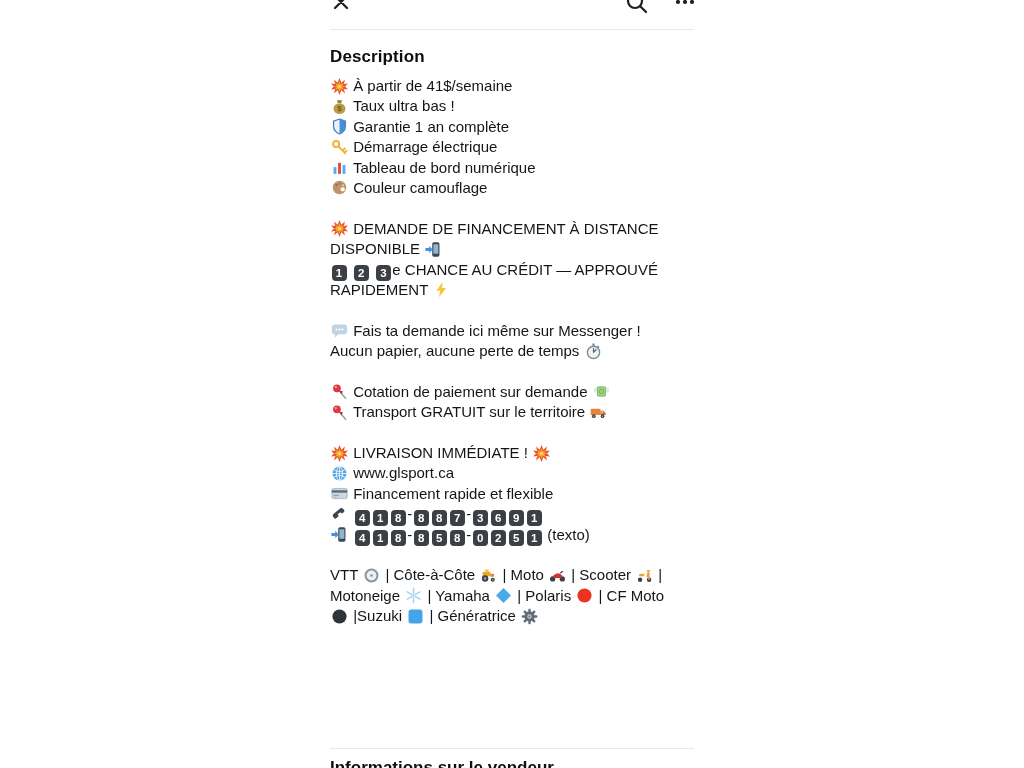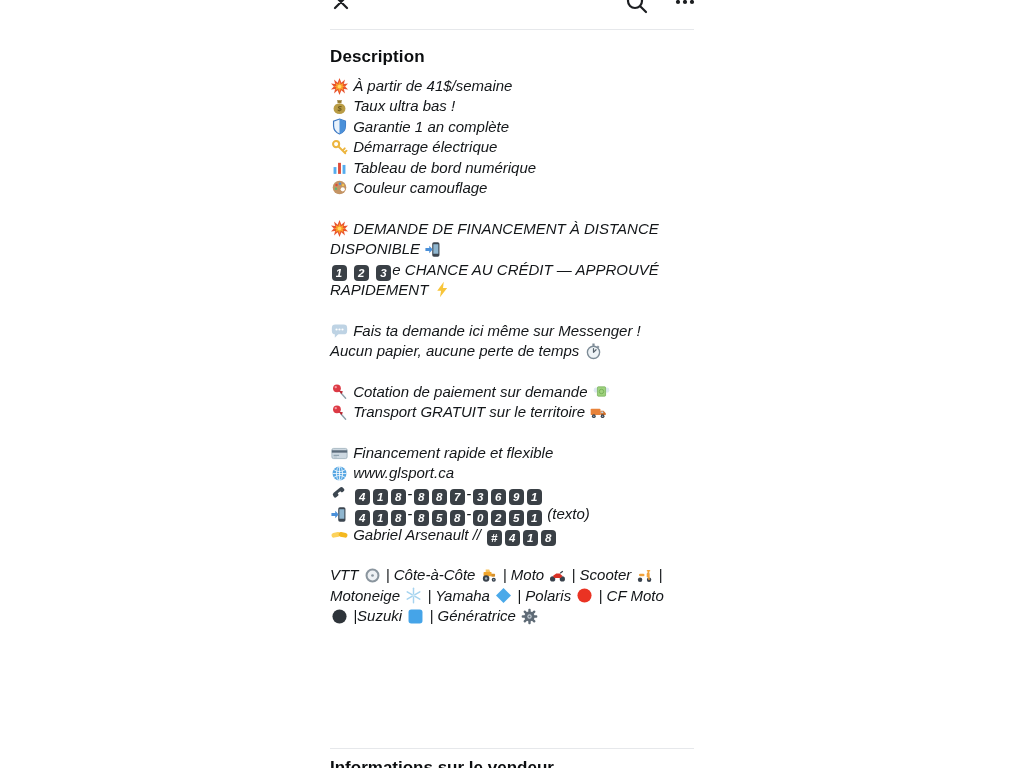"À partir de 41$/semaine" .line { font-style: italic -> none }
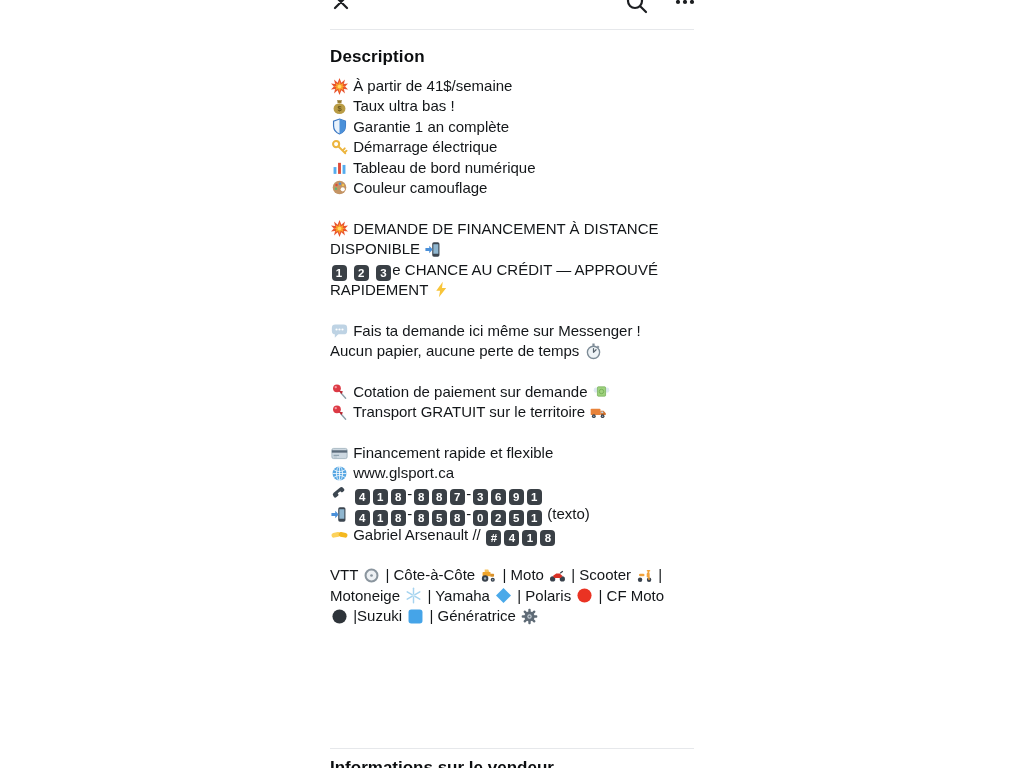"LIVRAISON IMMÉDIATE !" div.line { html: none -> <div><span><svg> <polygon></polygon> <polygon></polygon> <circle></circle> </svg></span> LIVRAISON IMMÉDIATE ! <span><svg> <polygon></polygon> <polygon></polygon> <circle></circle> </svg></span></div> }
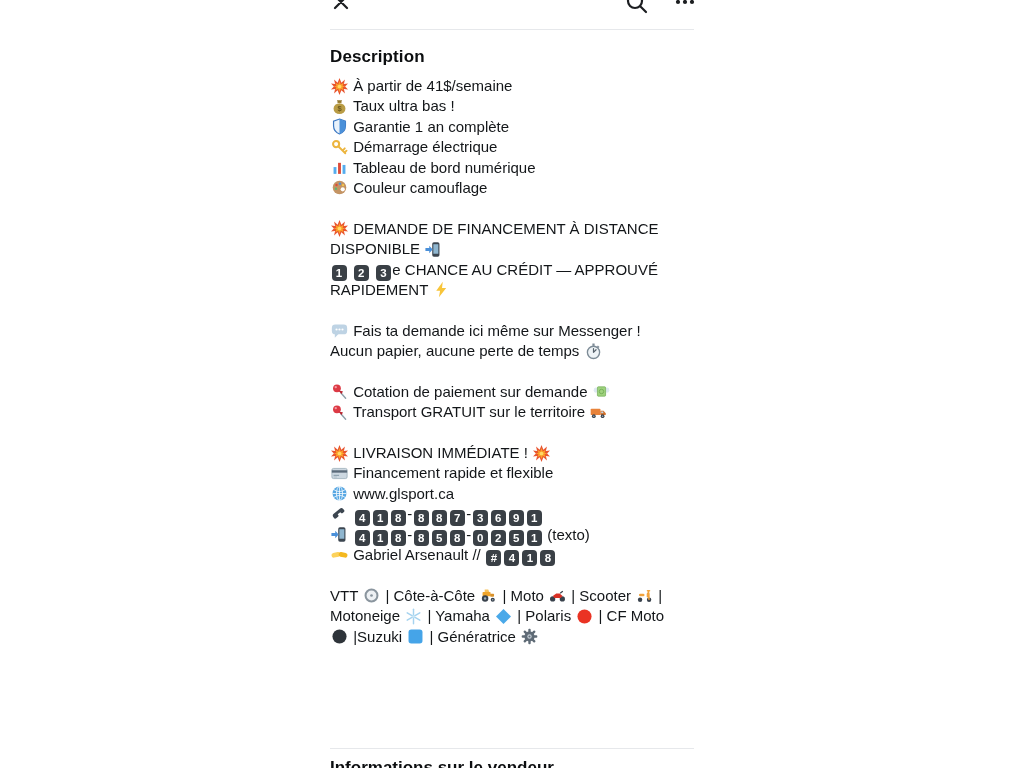"Financement rapide et flexible" div.line { order: before "www.glsport.ca" -> after "www.glsport.ca" }
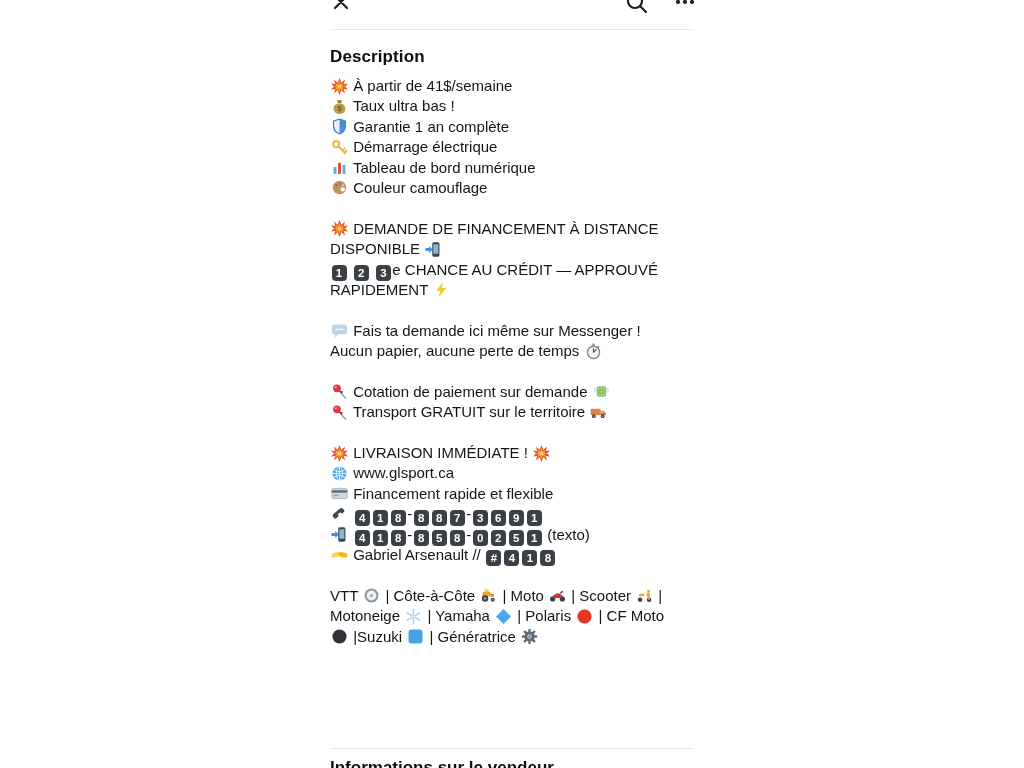"Gabriel Arsenault // # 4" div.line { html: <div><span><svg> <rect></rect> <rect></rect> </svg></span> Gabriel Arsenault // <span>#</span><span>4</span><span>1</span><span>8</span></div> -> none }
